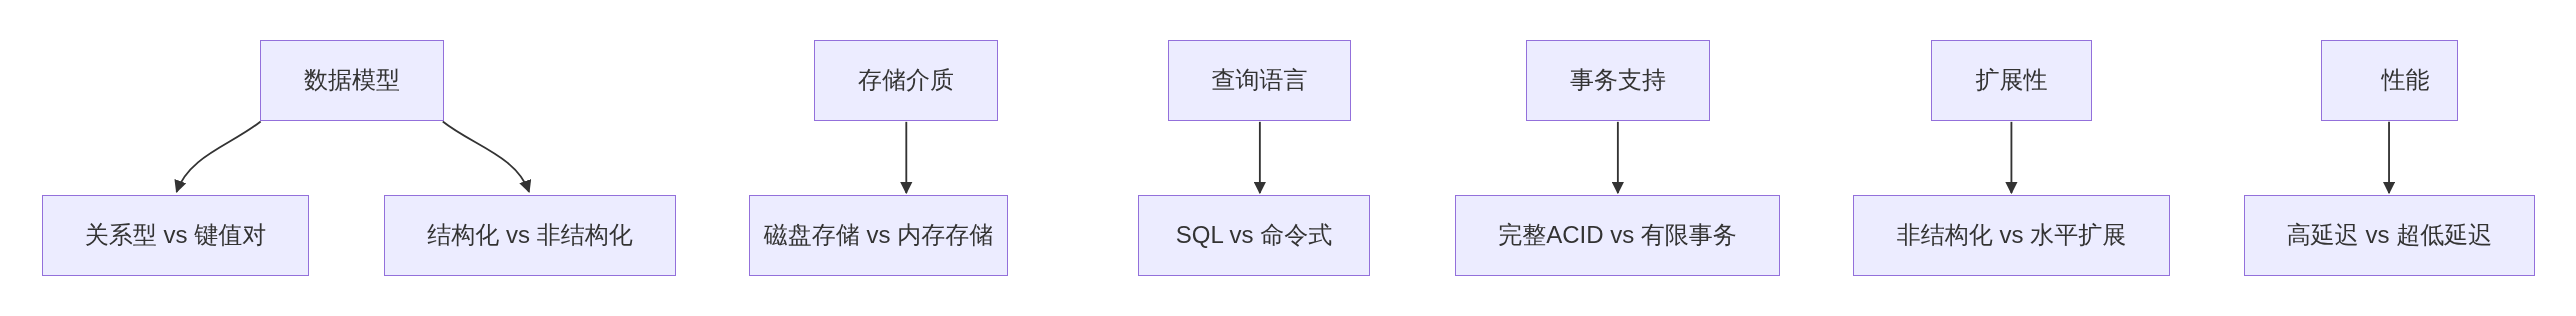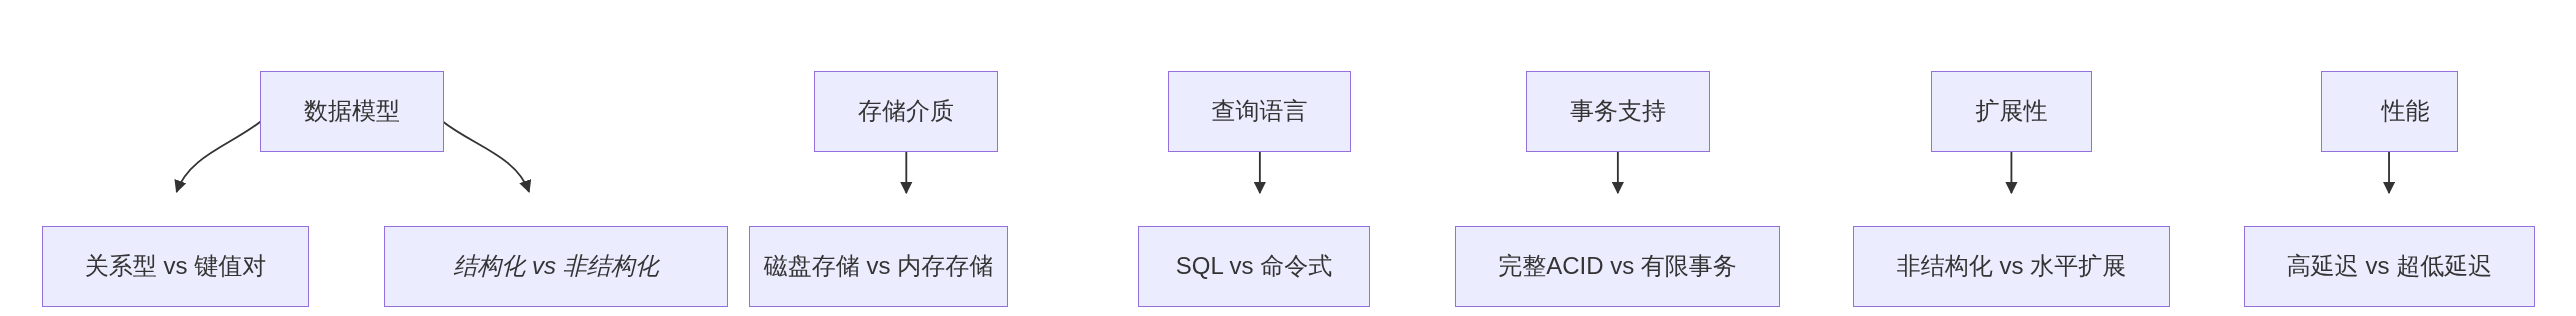"数据模型" .node { margin-top: 31px -> none }
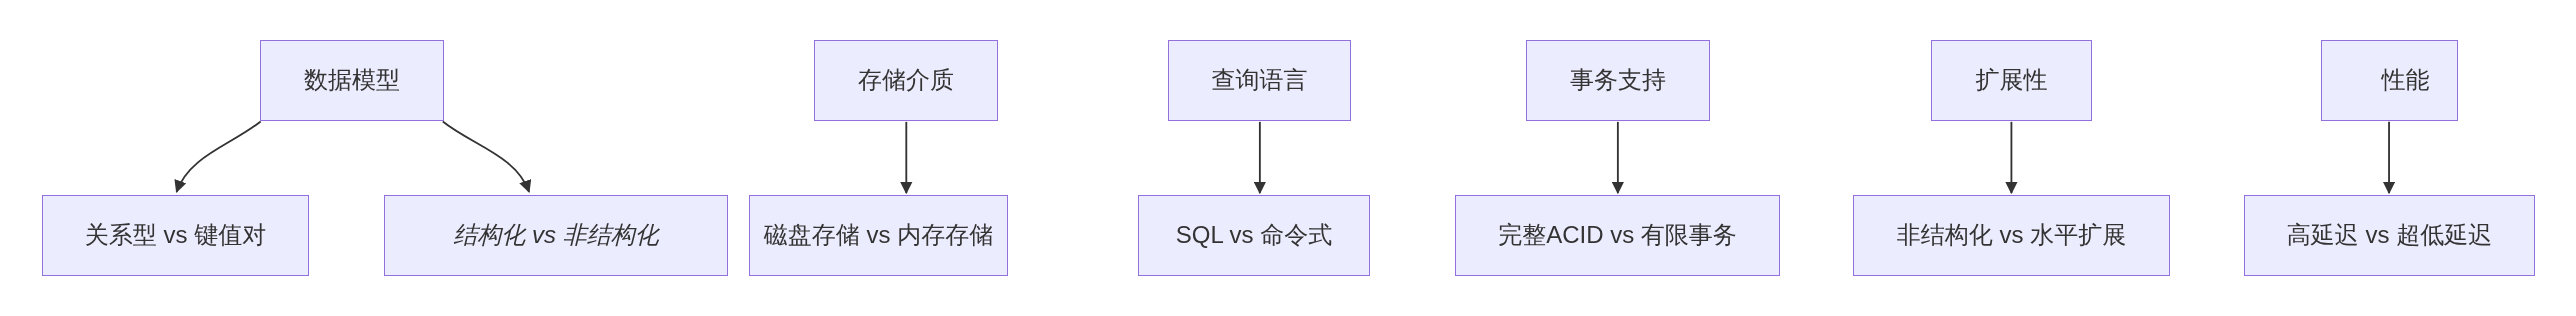"结构化 vs 非结构化" div.node { font-style: italic -> none; width: 344px -> 292px }
